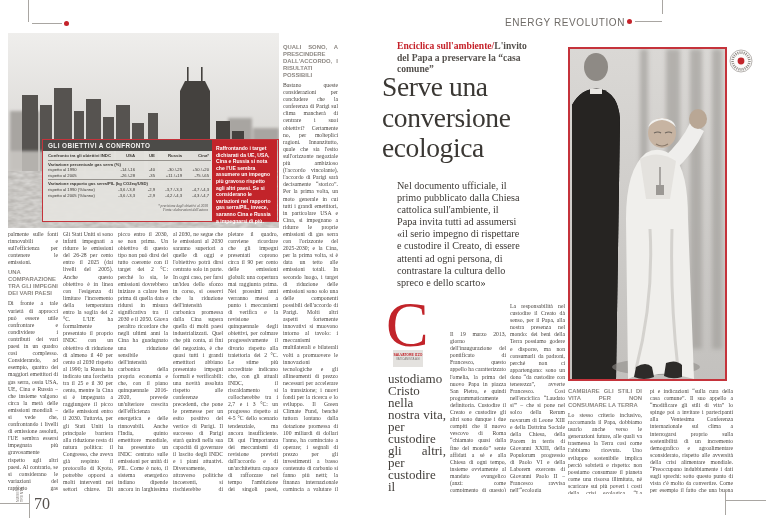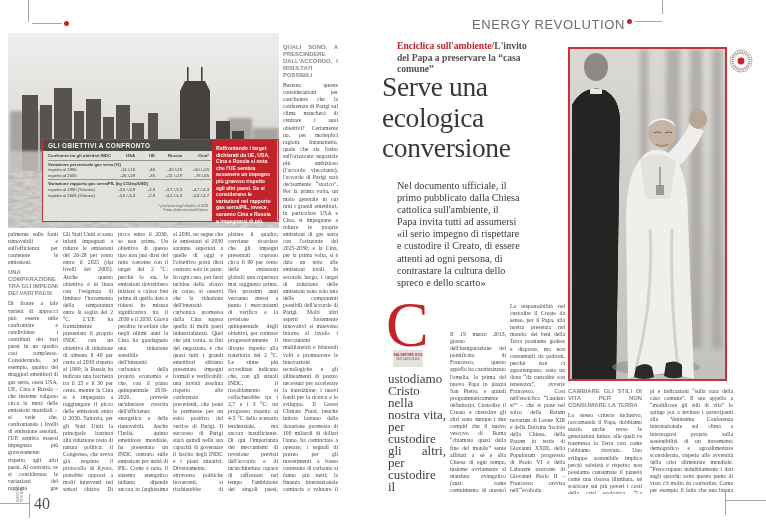"ENERGY REVOLUTION" .section-label { font-size: 13px -> 10px }
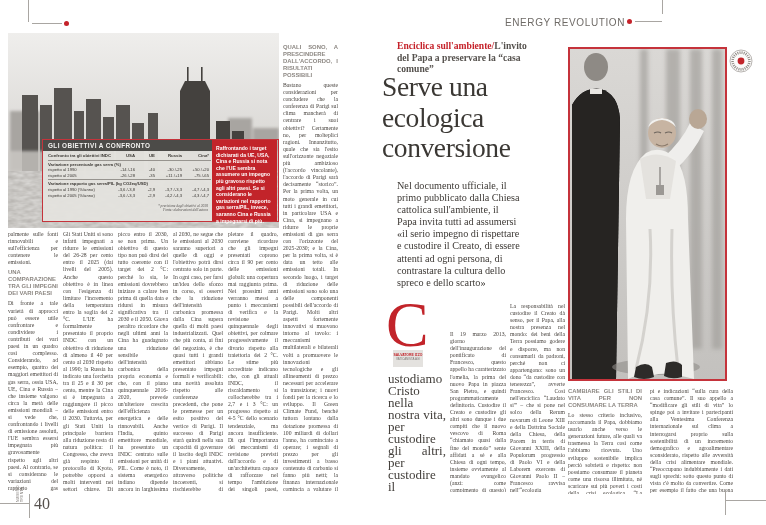"ecologica" div { order: before "conversione" -> after "conversione" }
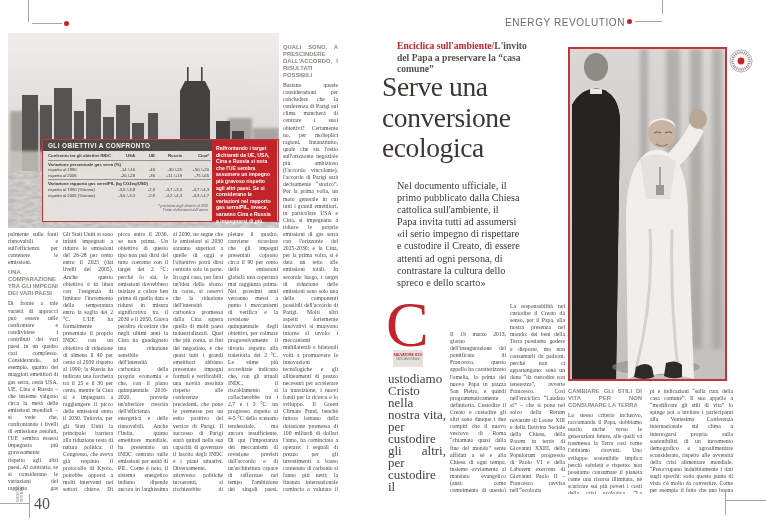"40" div.abs { text: 40 -> 70 }
